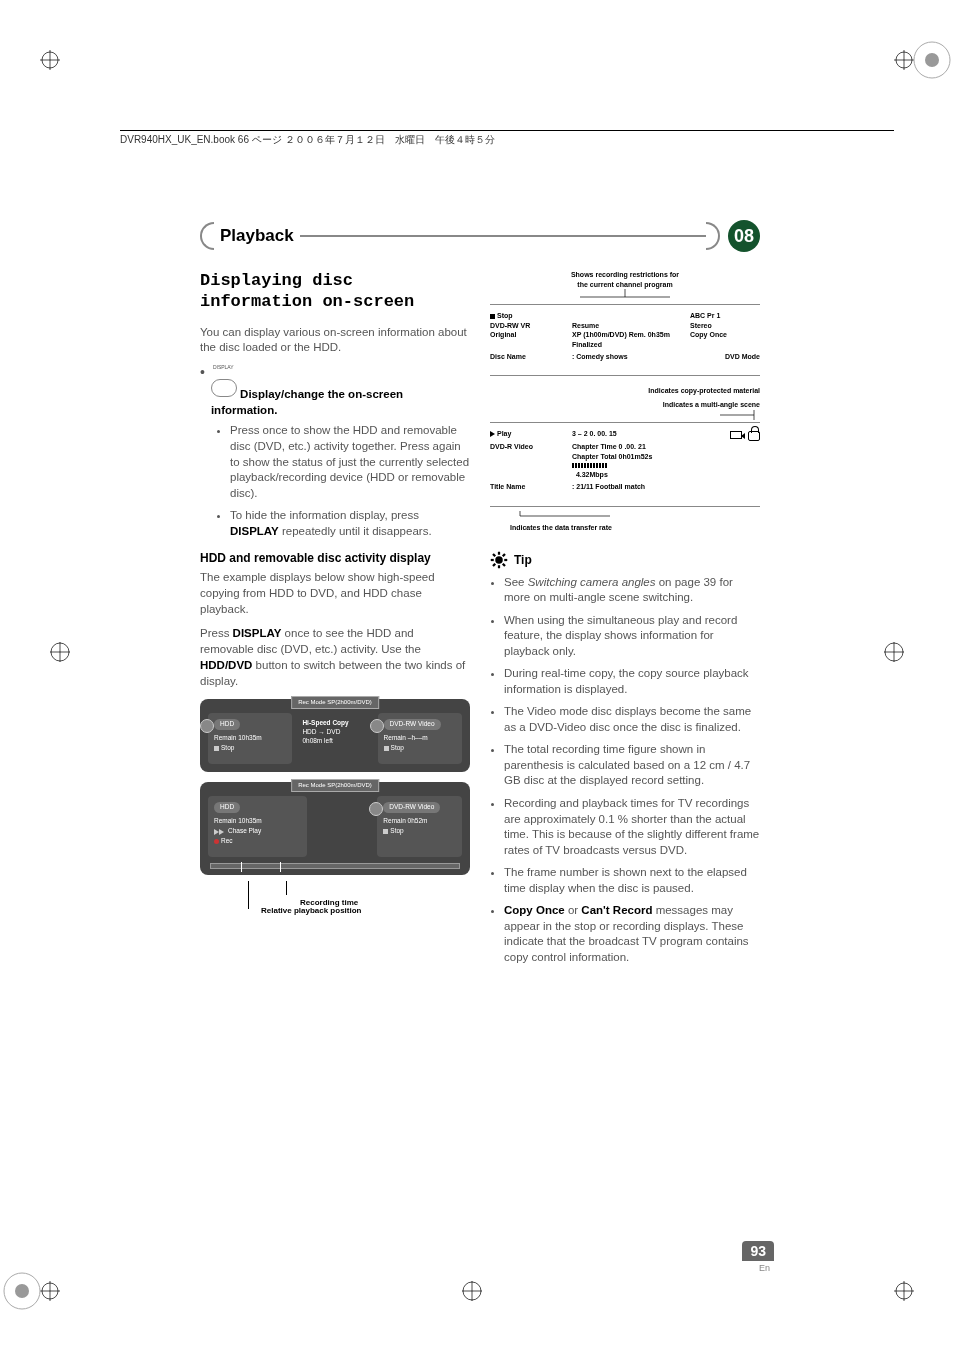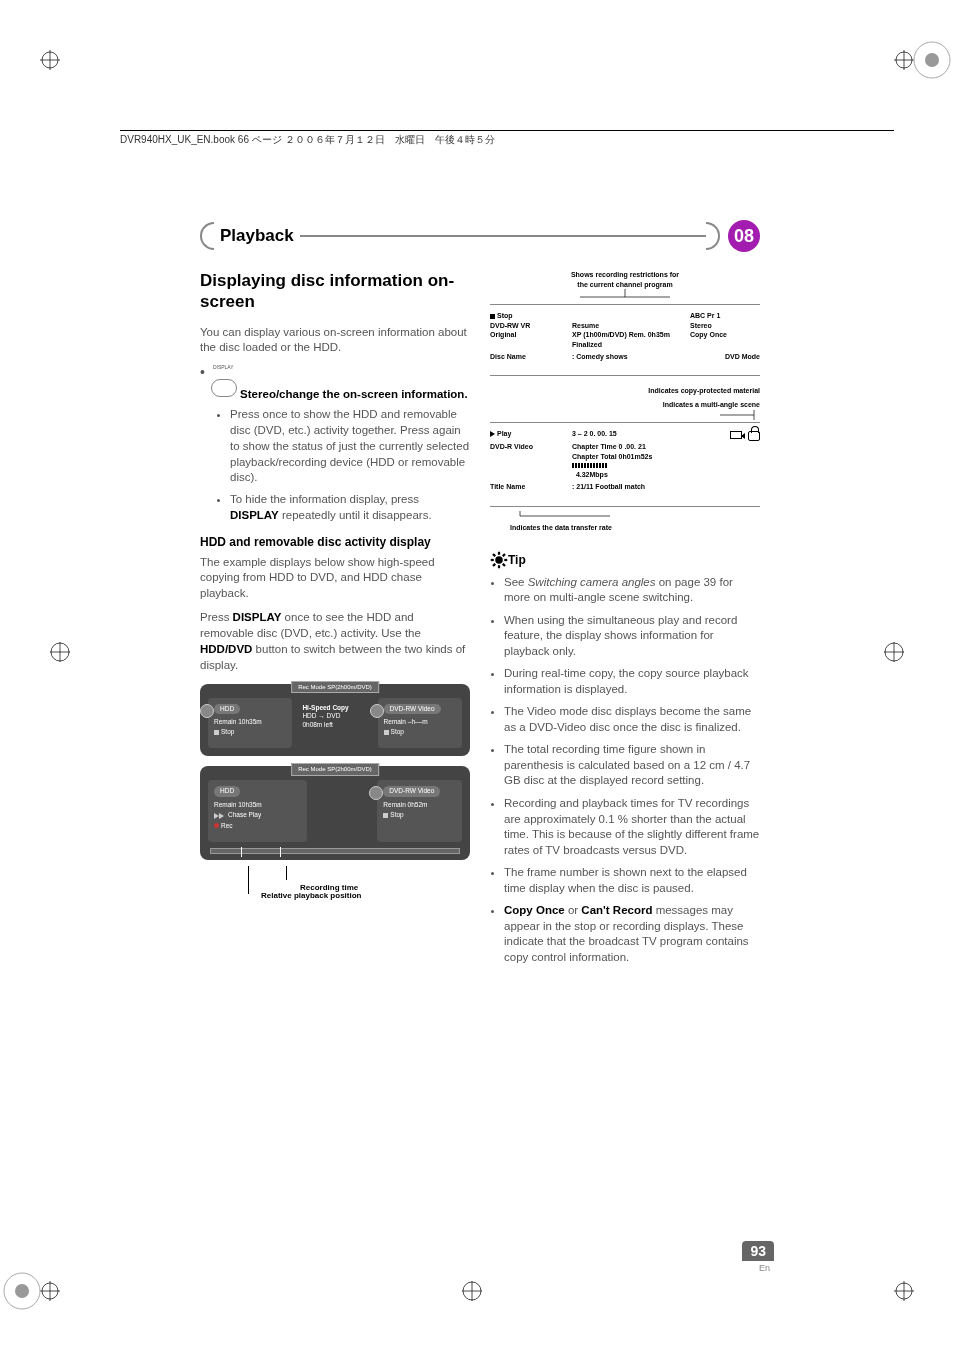"08" .chapter-num { background: #a21caf -> #14532d }
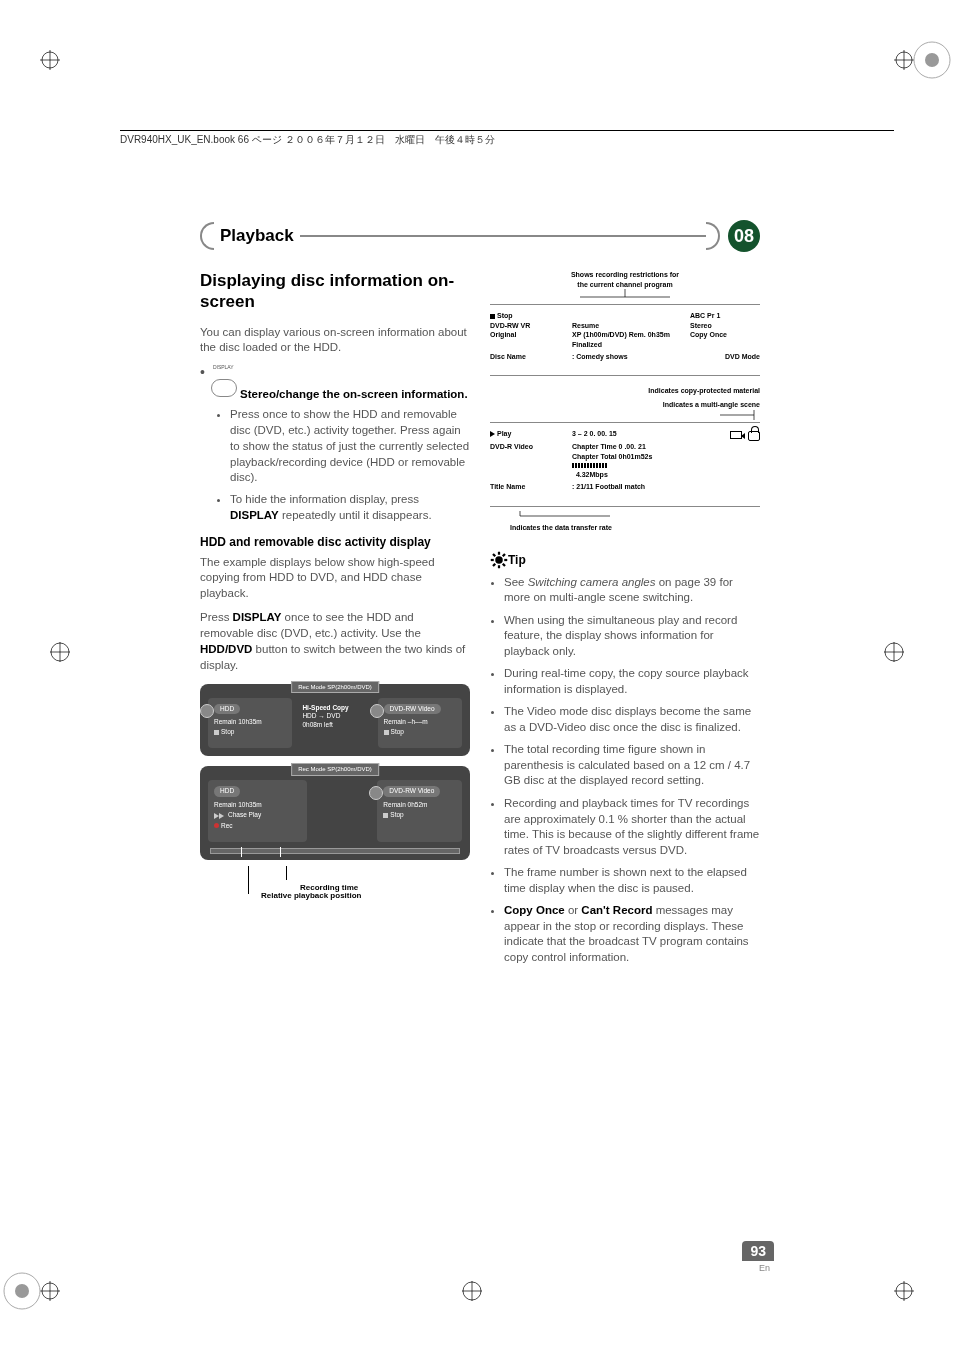"Displaying disc information on-screen" .col .h2 { font-family: none -> Liberation Mono, monospace }
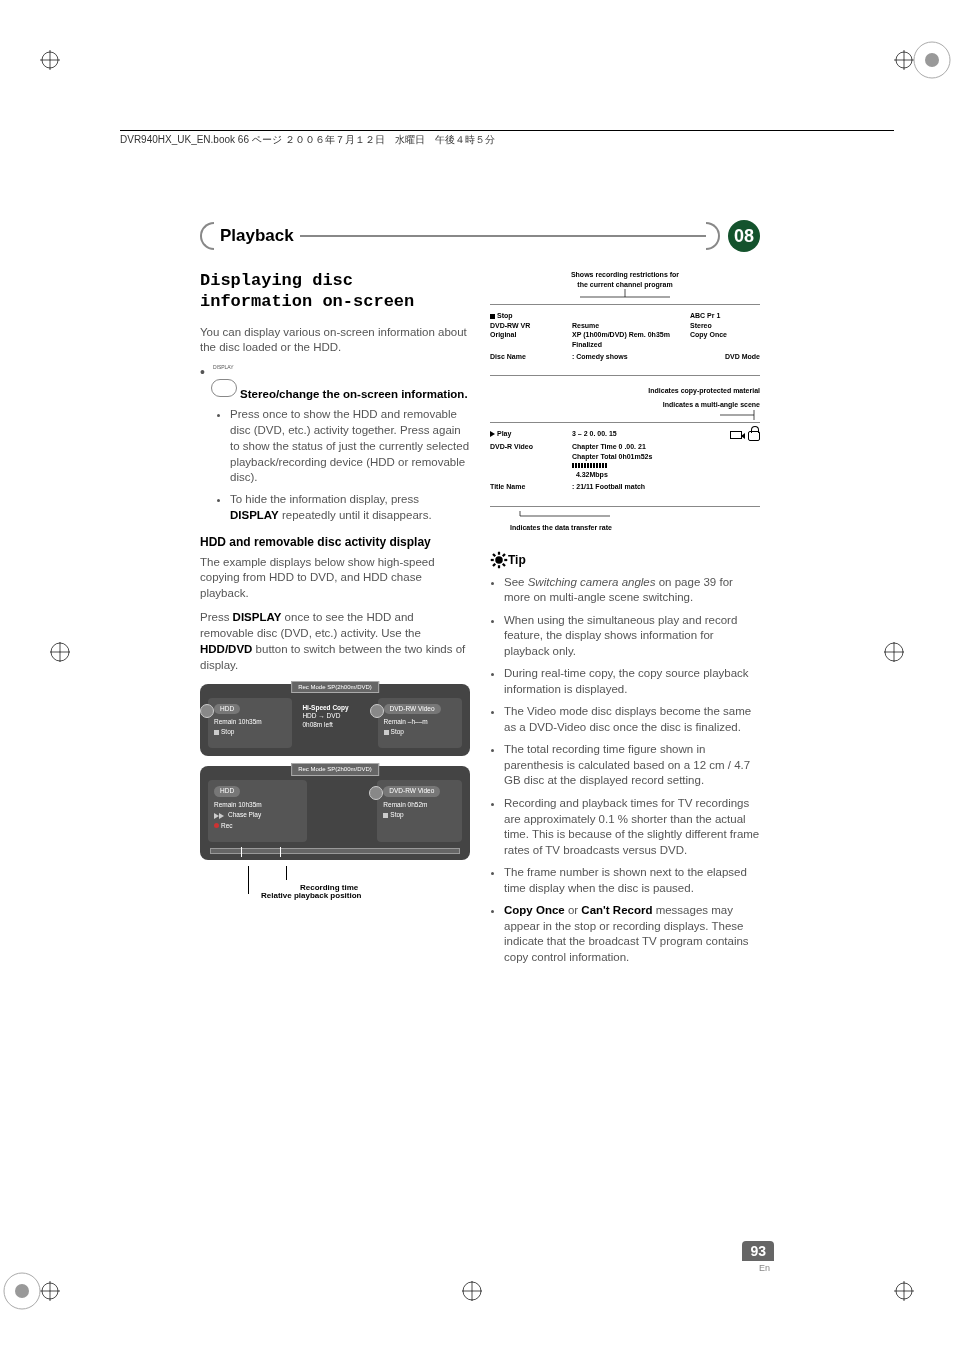"Stereo/change the on-screen information." span.bold { text: Stereo/change -> Display/change }
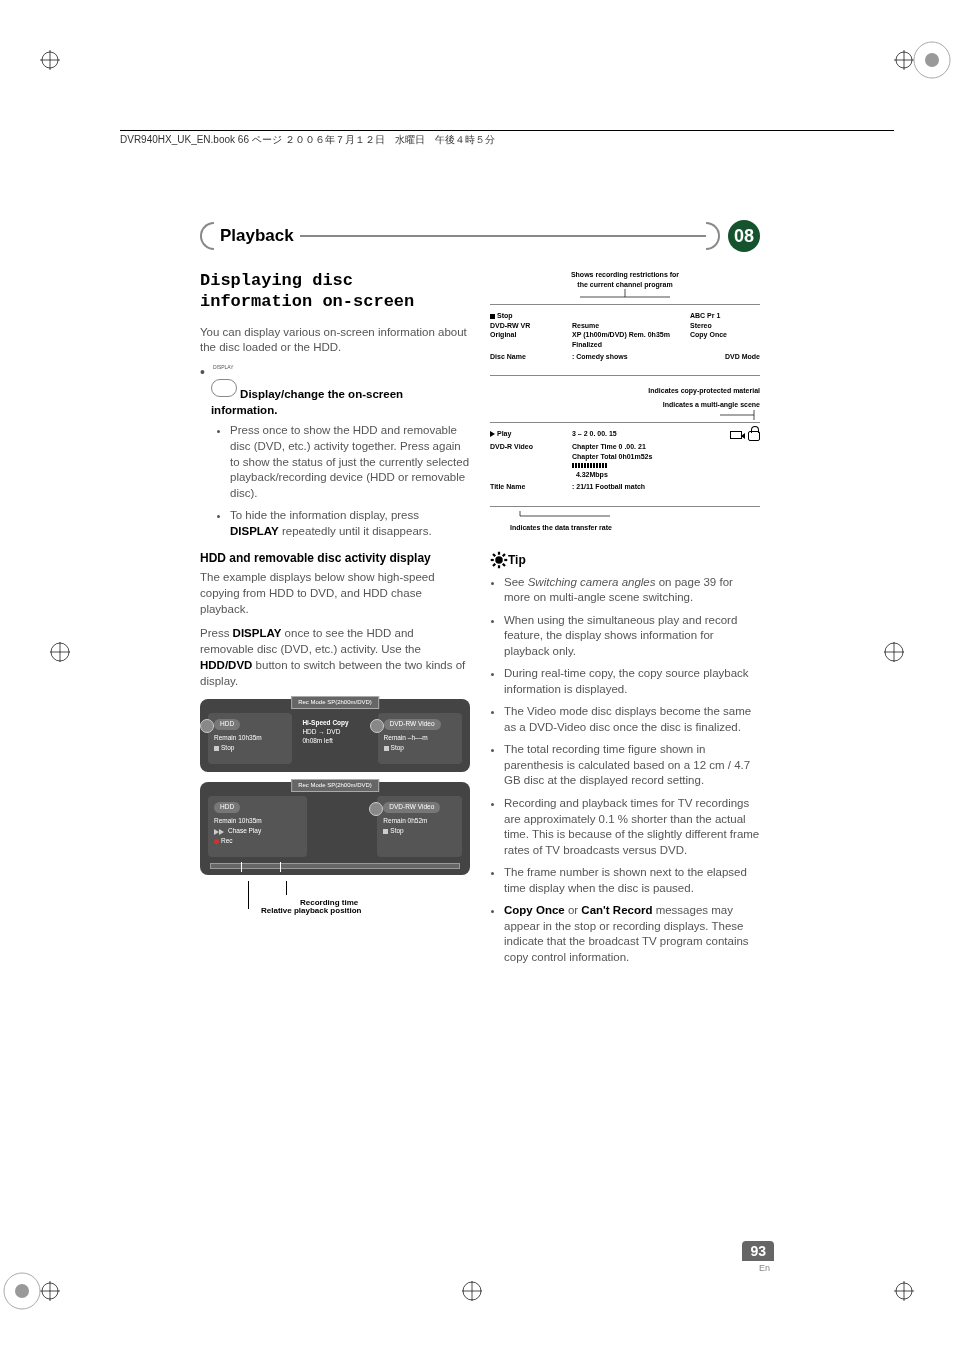"Tip" .tip-head { gap: none -> 6px }
